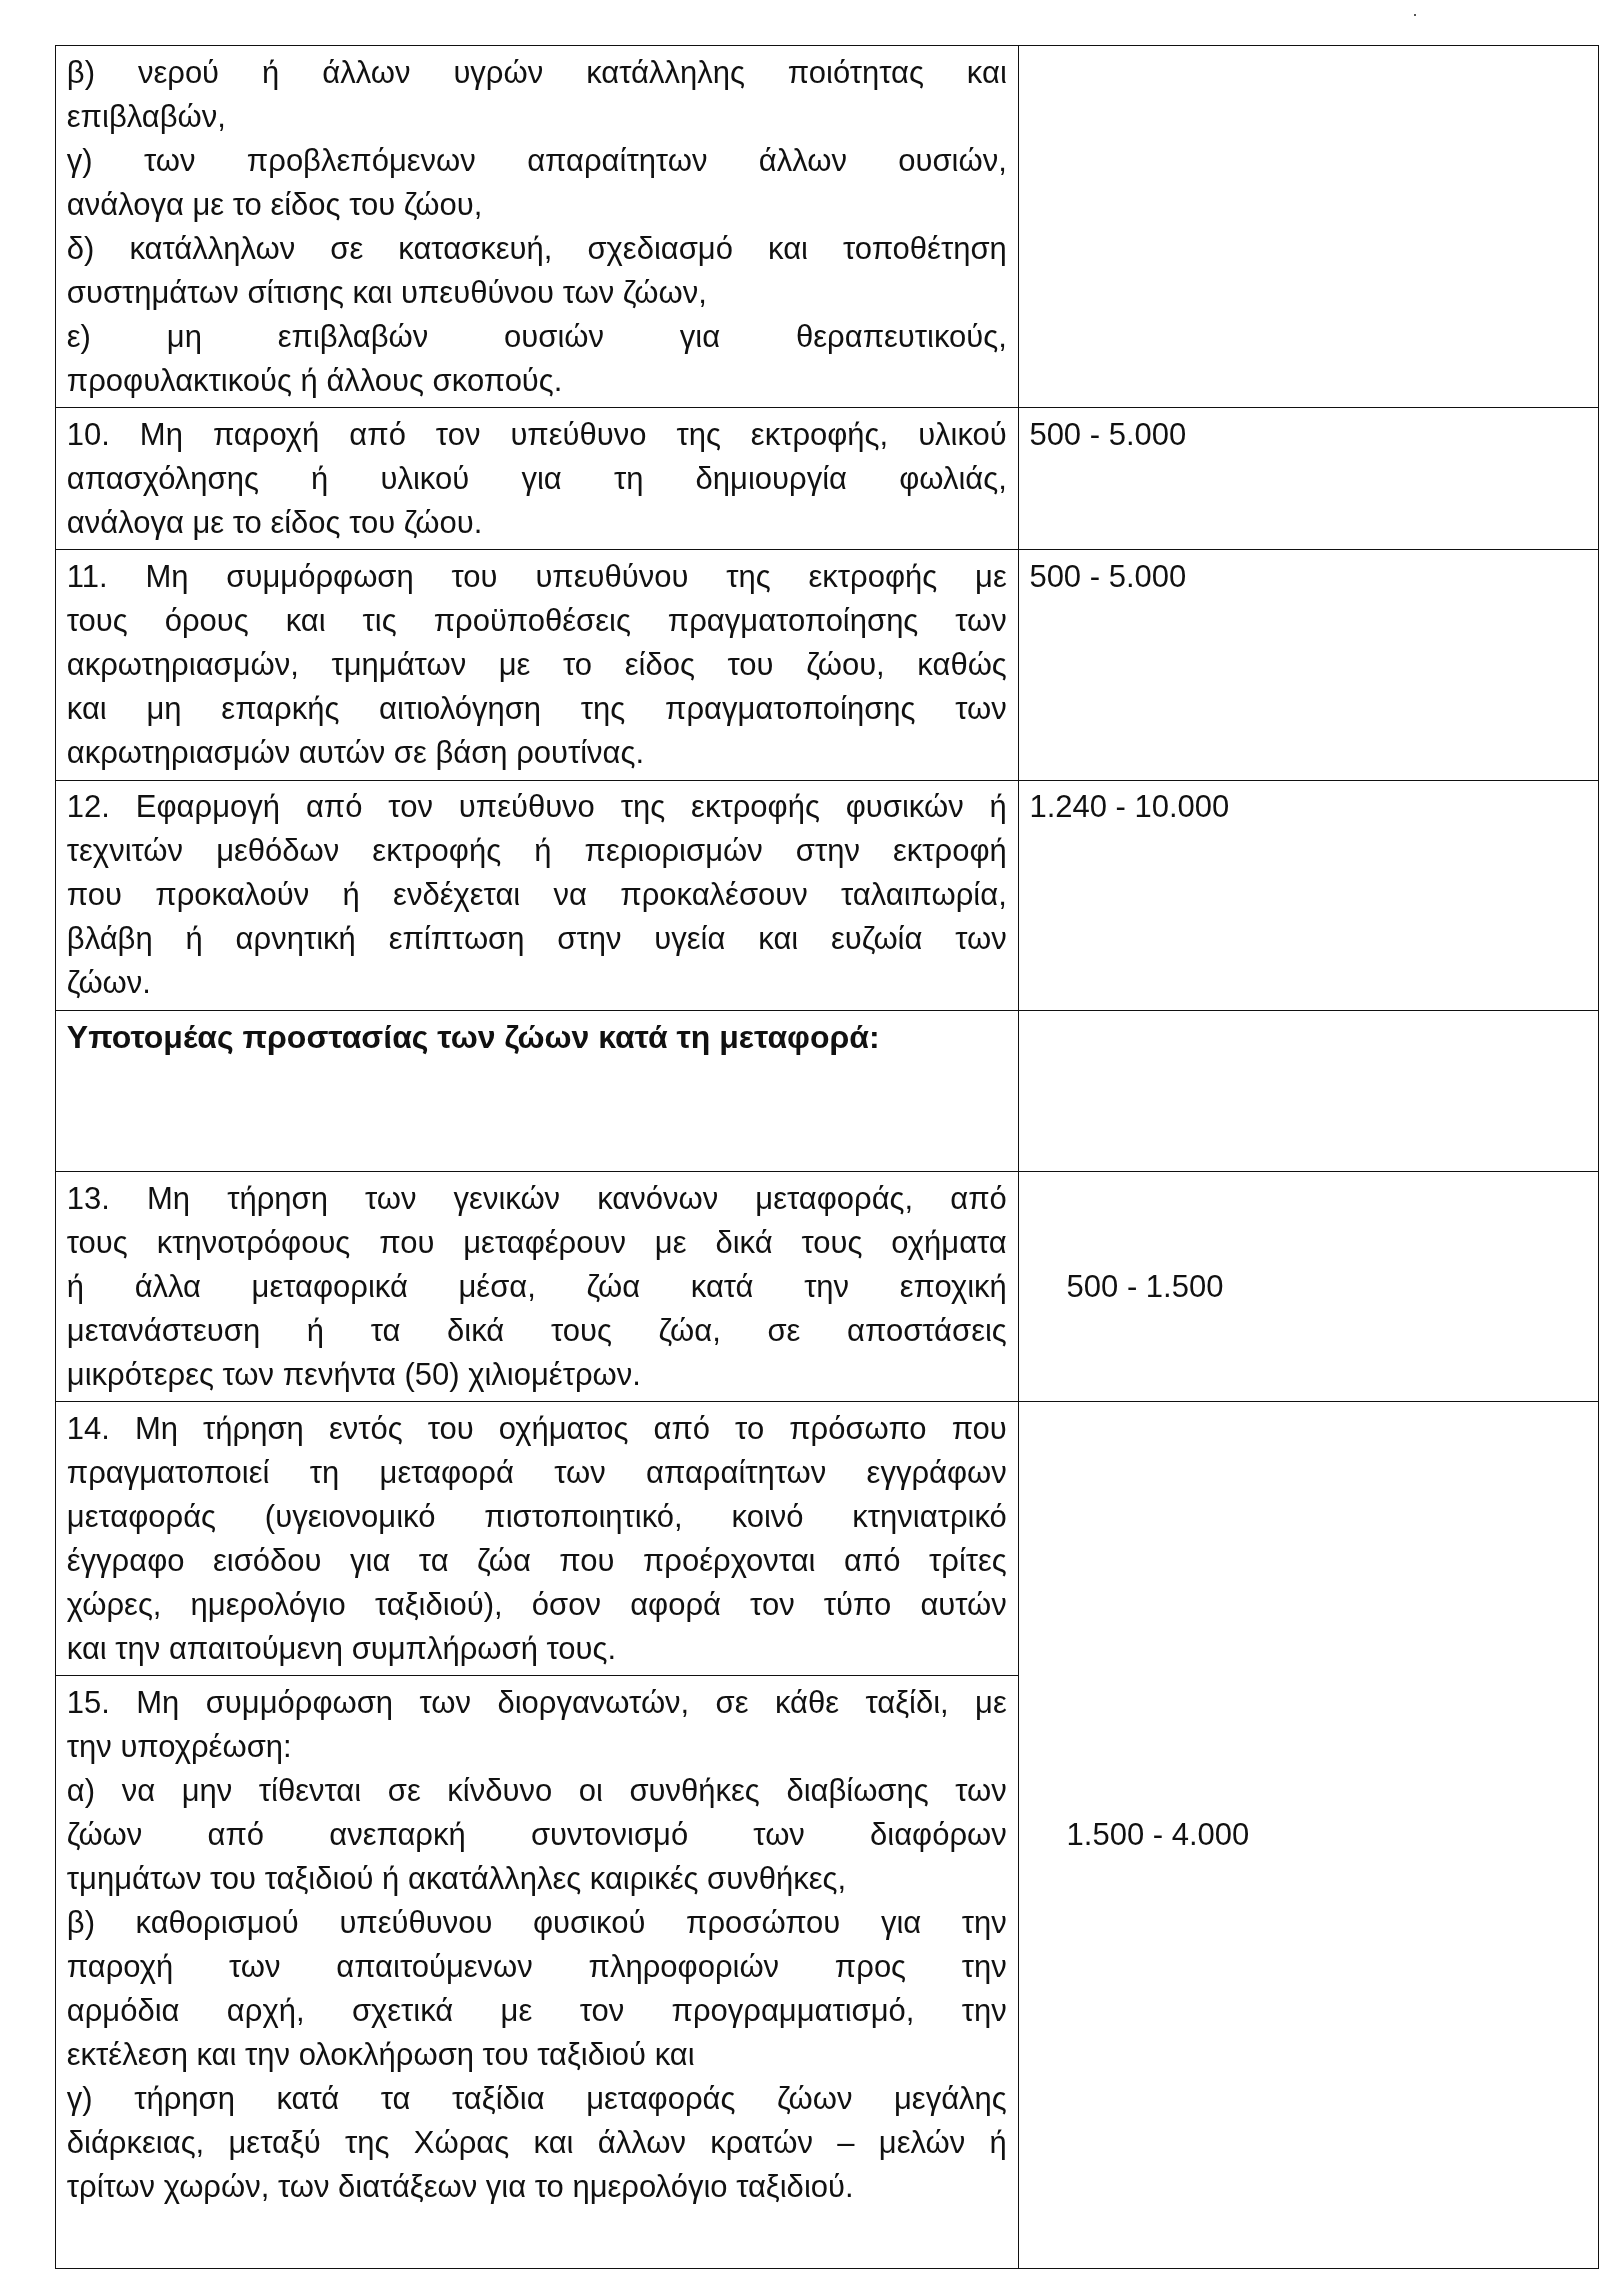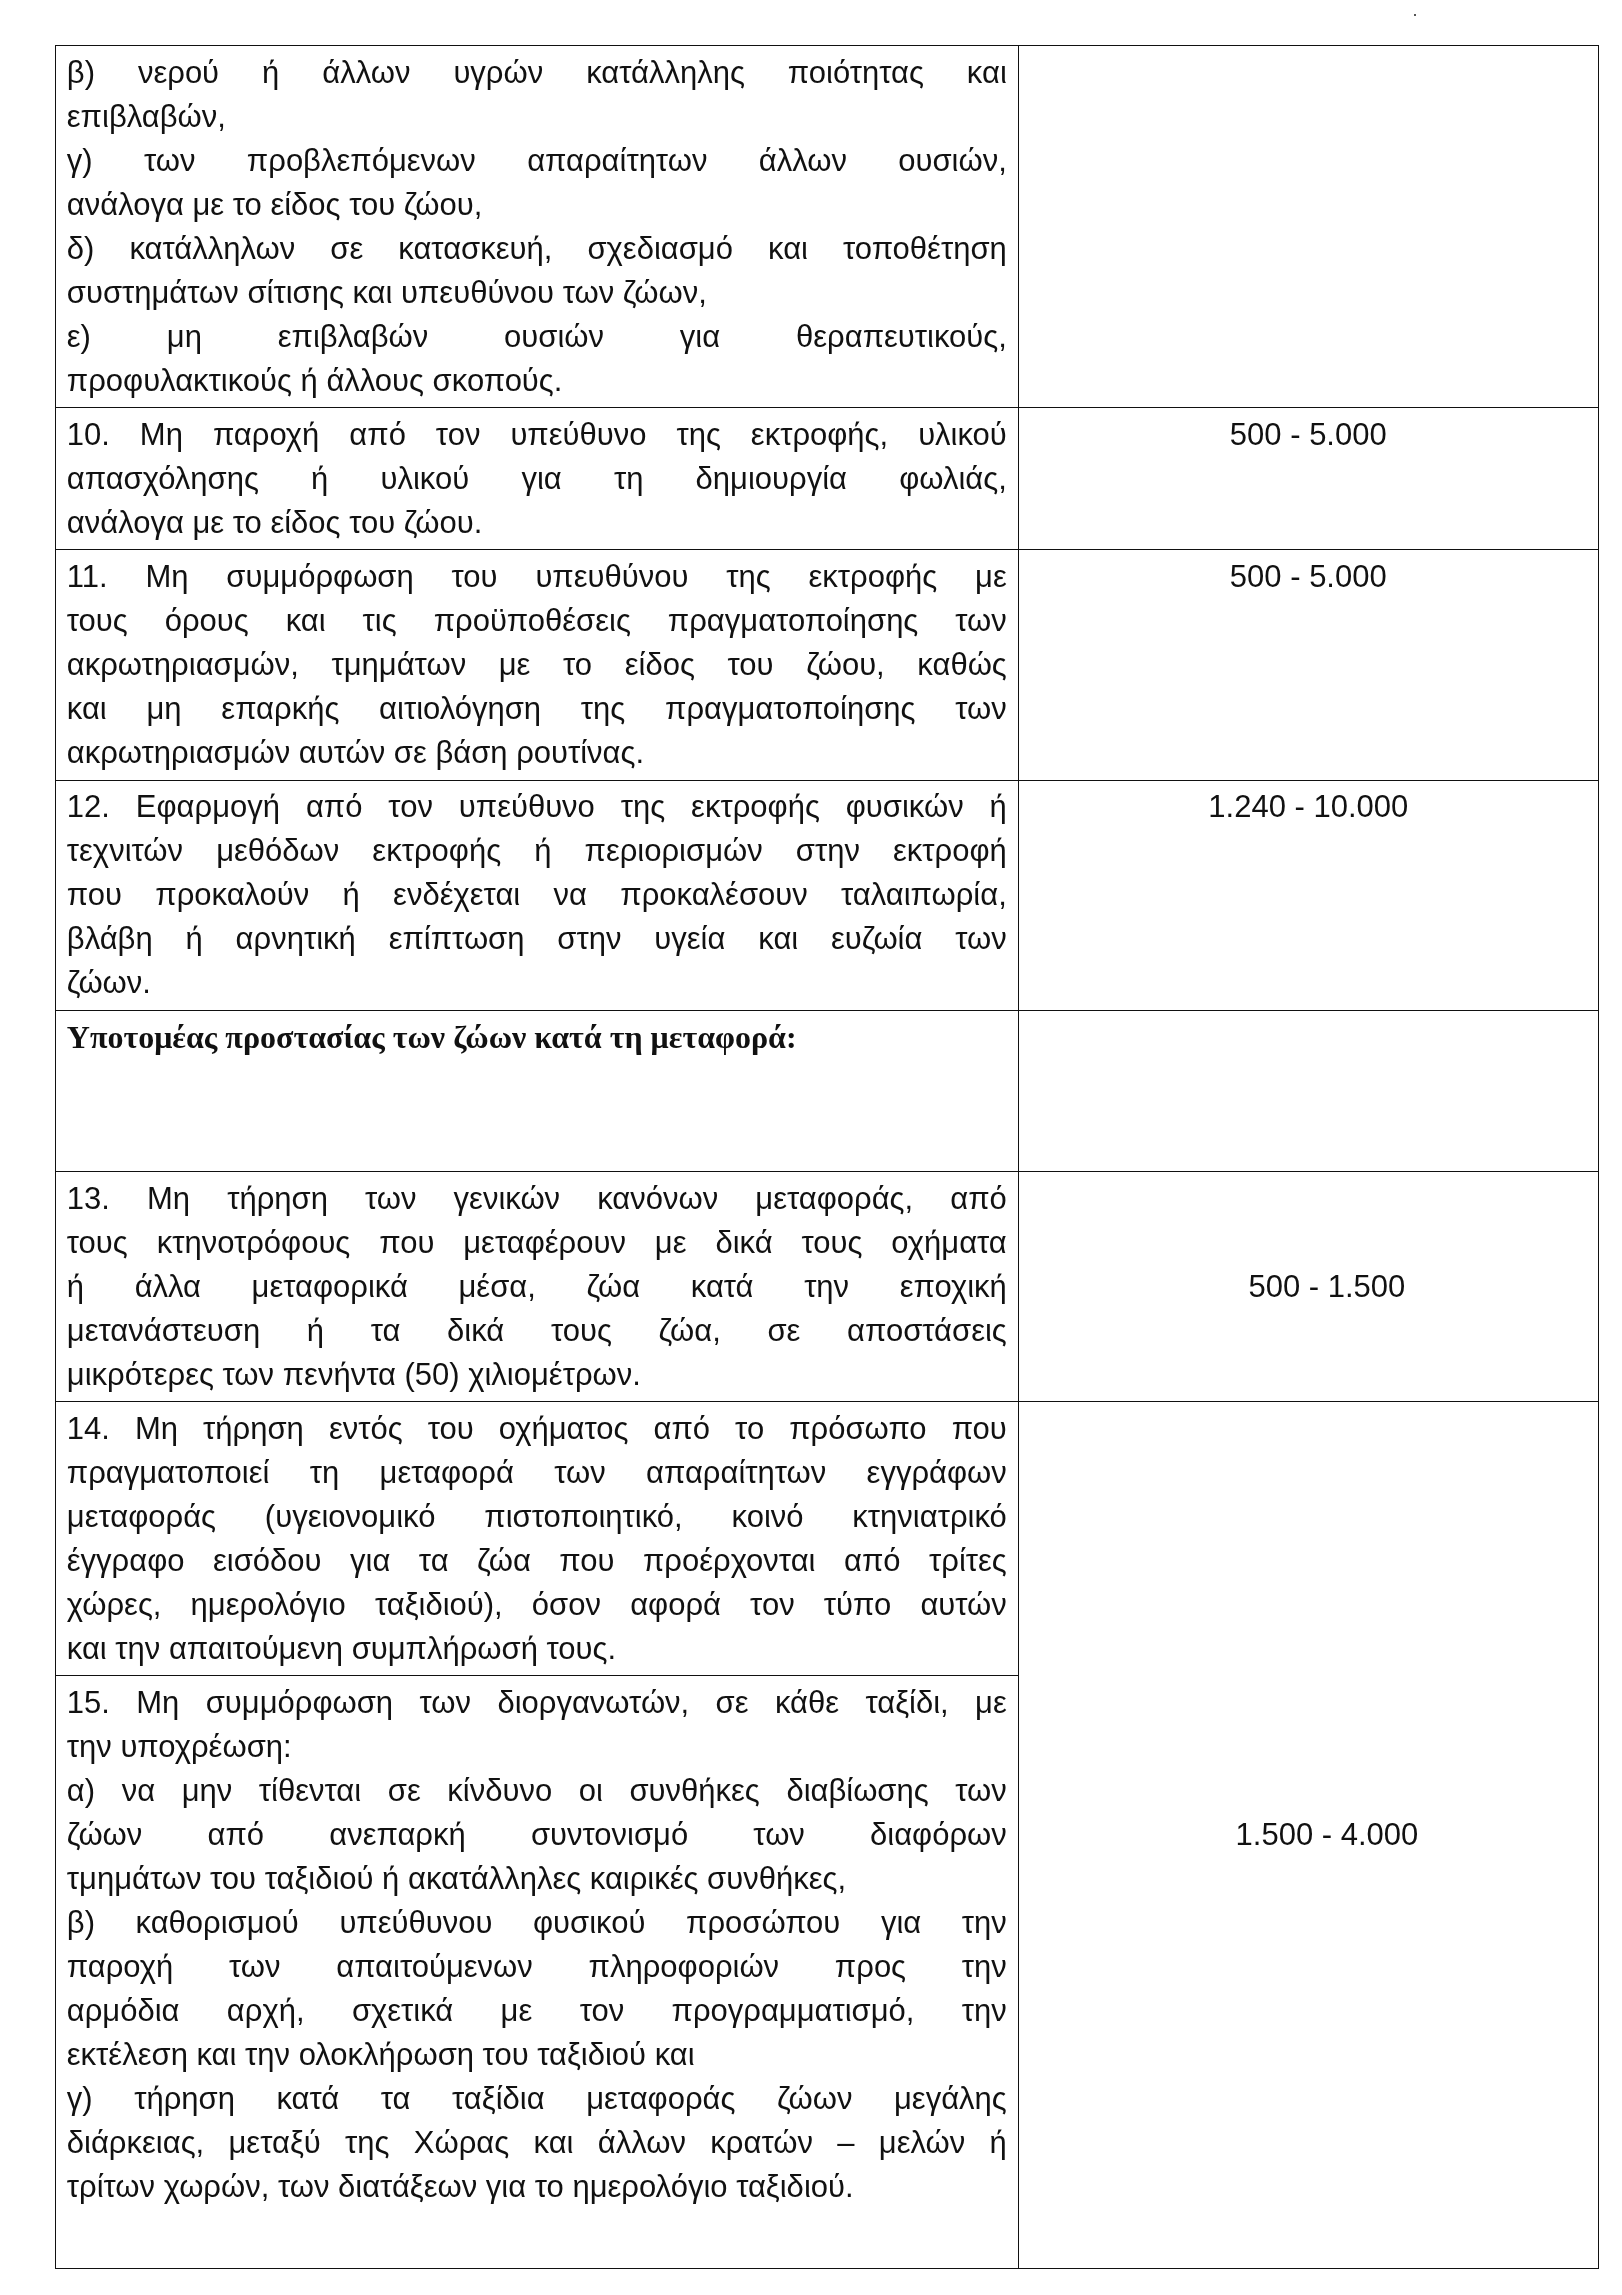"500 - 5.000" td.amount { text-align: center -> none }
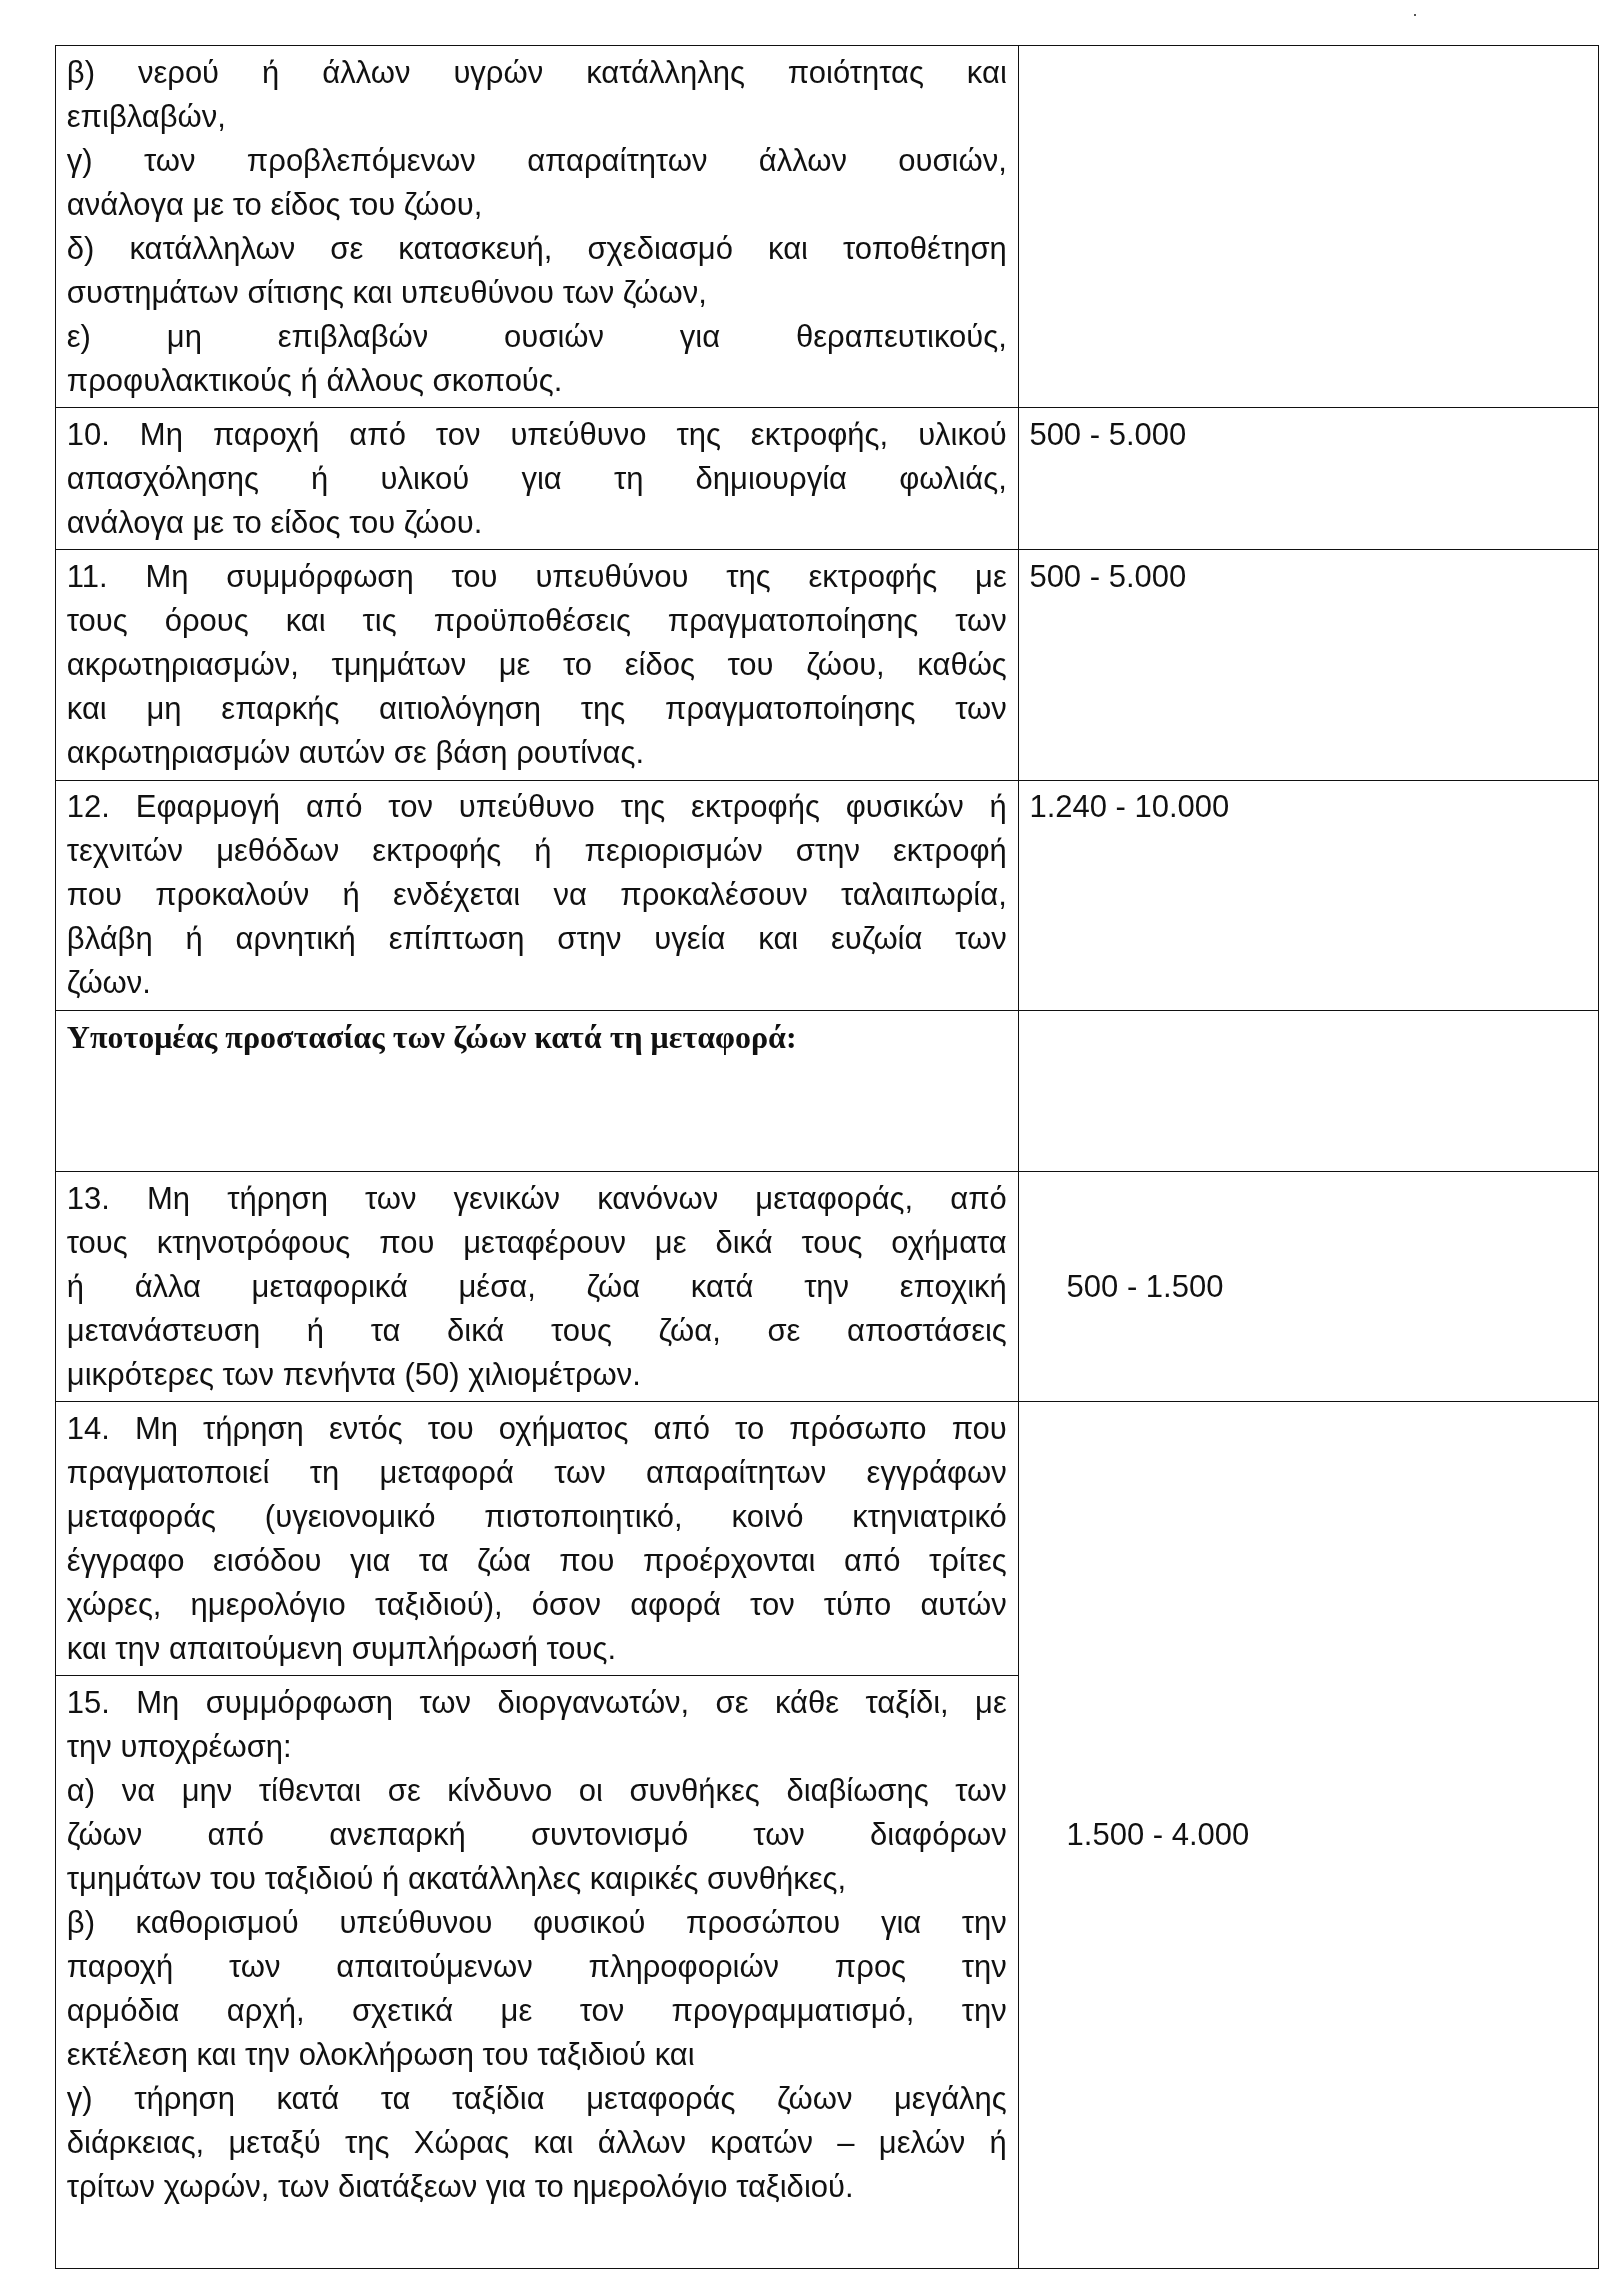"Υποτομέας προστασίας των ζώων κατά" td.heading-cell { font-family: Liberation Serif, serif -> none }
